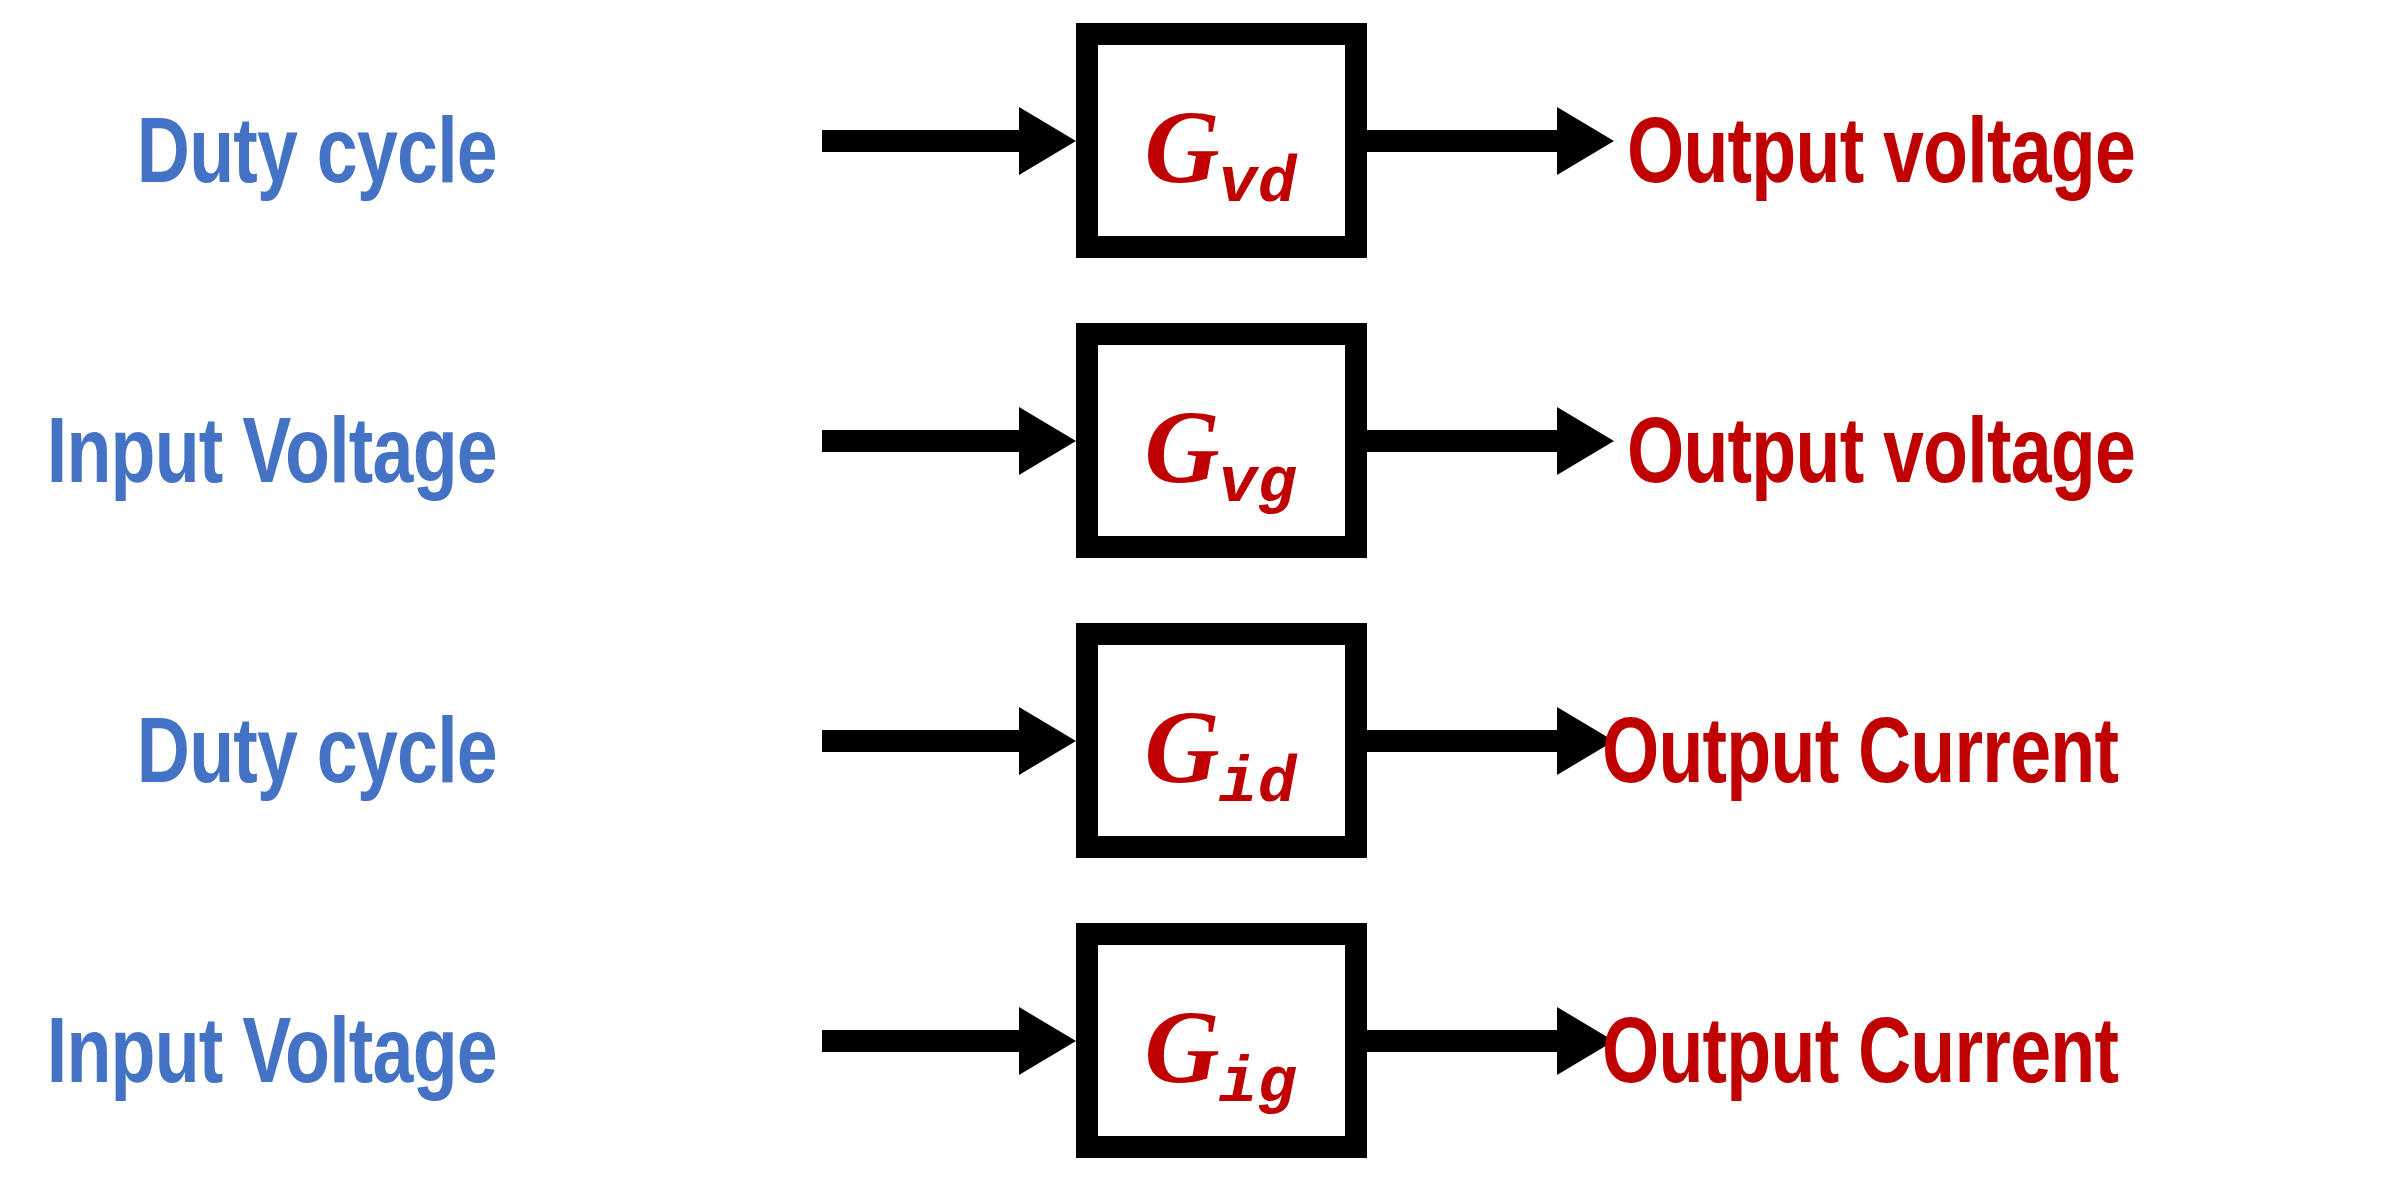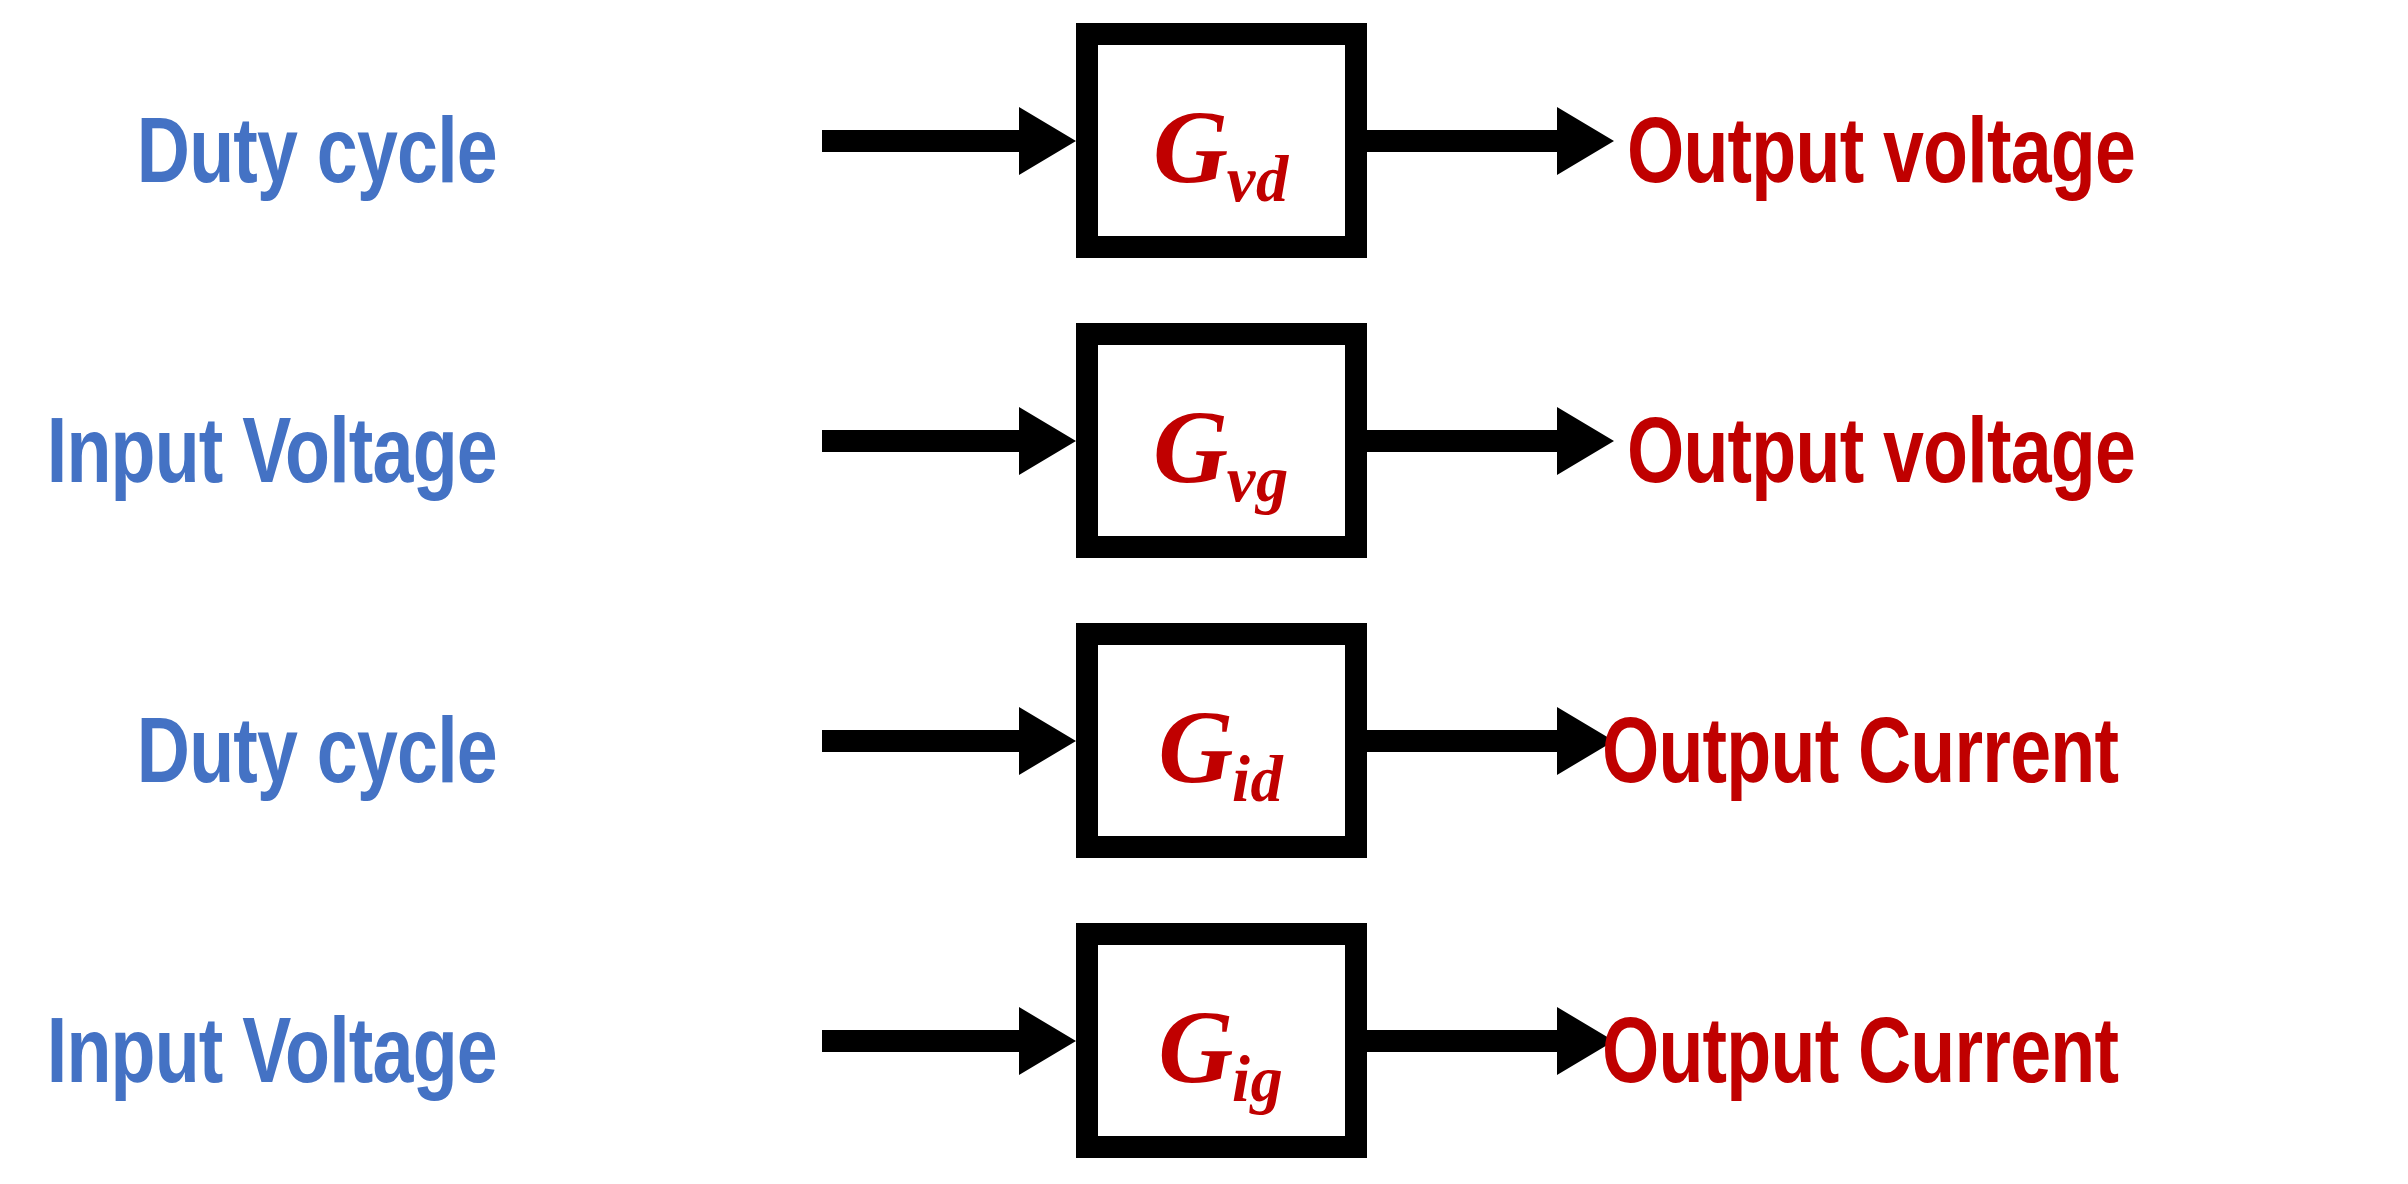"vd" .block-label .sub { font-family: none -> Liberation Mono, monospace }
